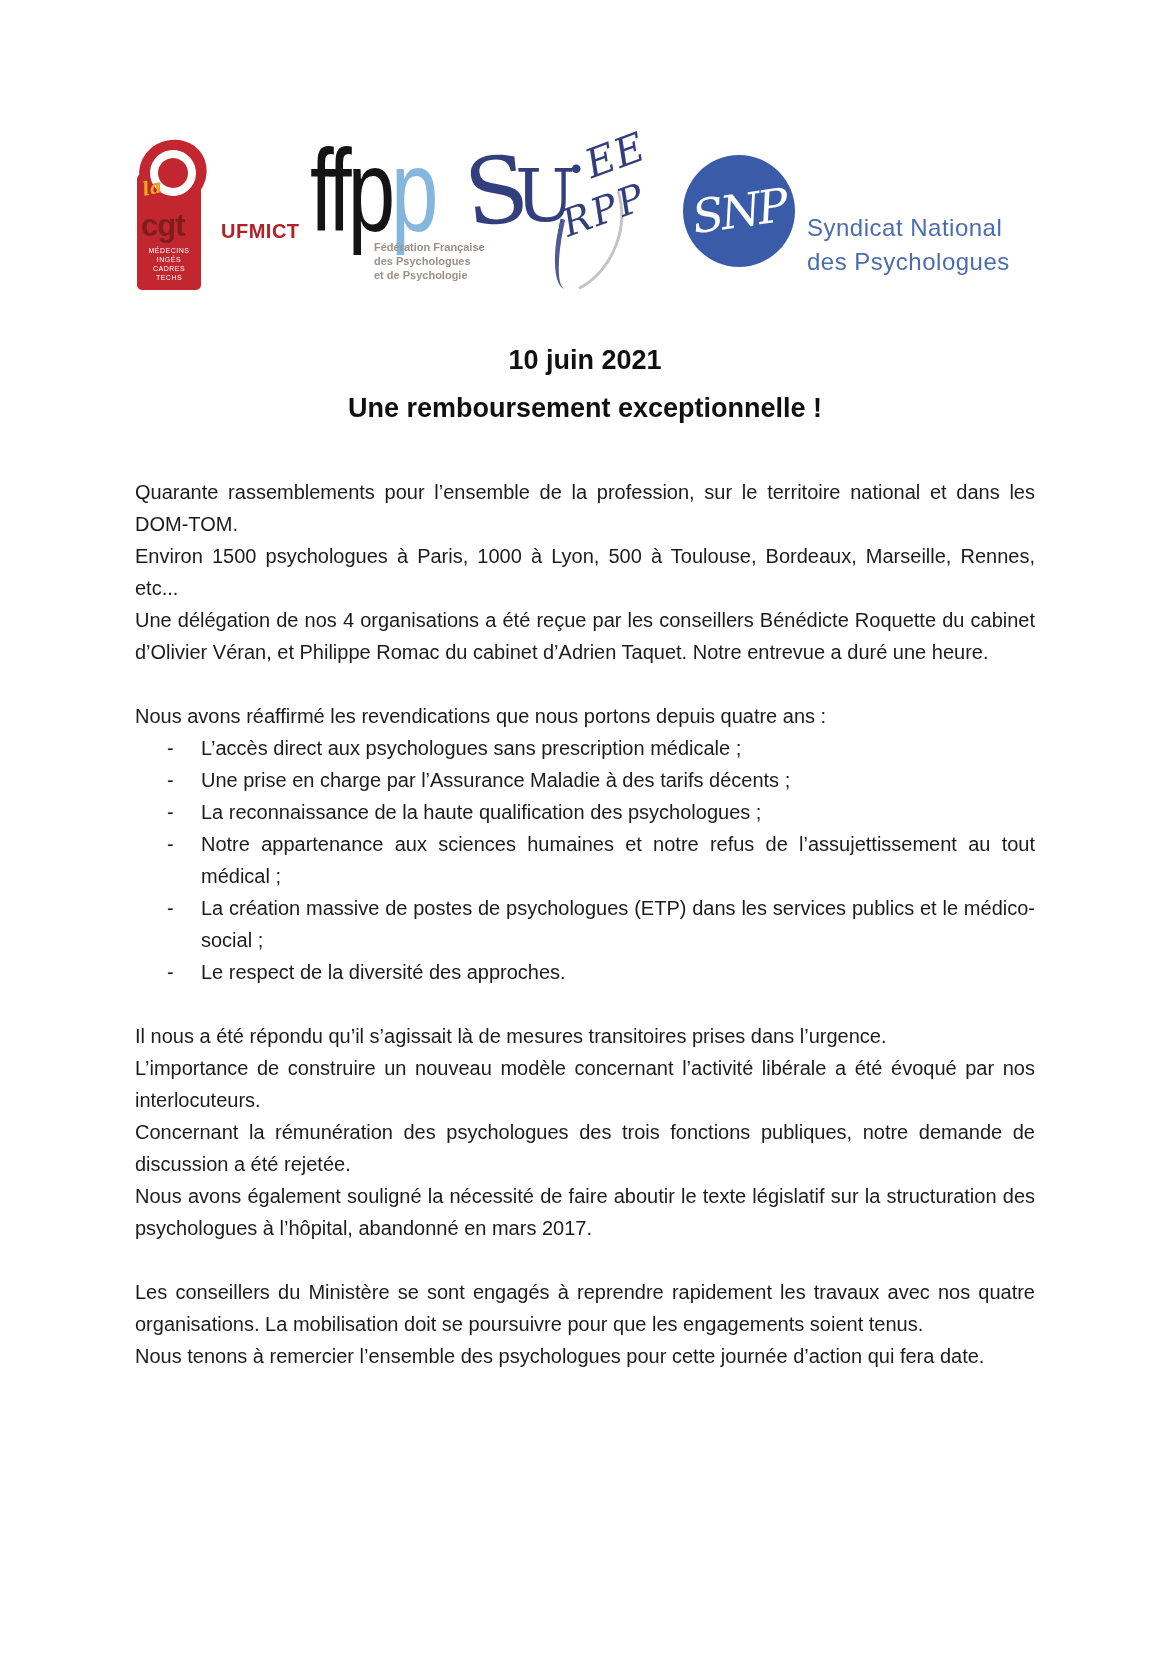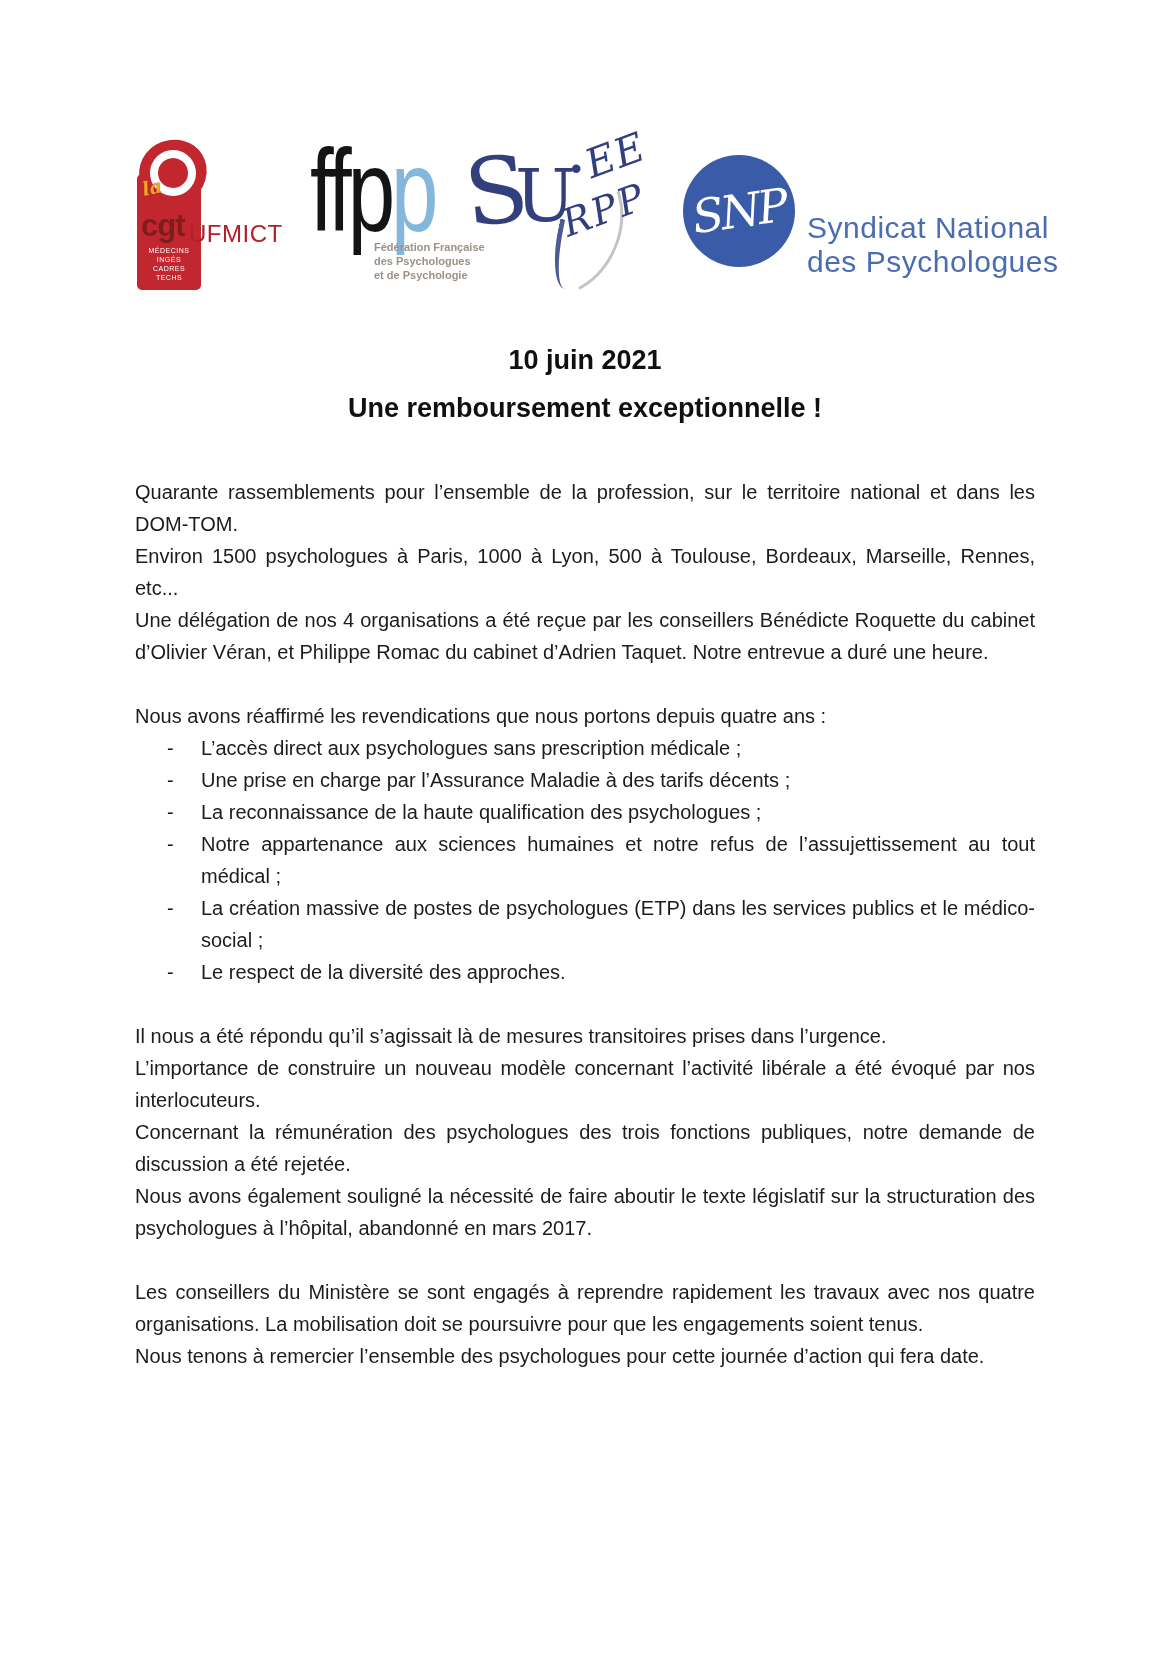"UFMICT" .cgt-ufmict { font-size: 24px -> 20px; font-weight: normal -> bold; left: 52px -> 84px }
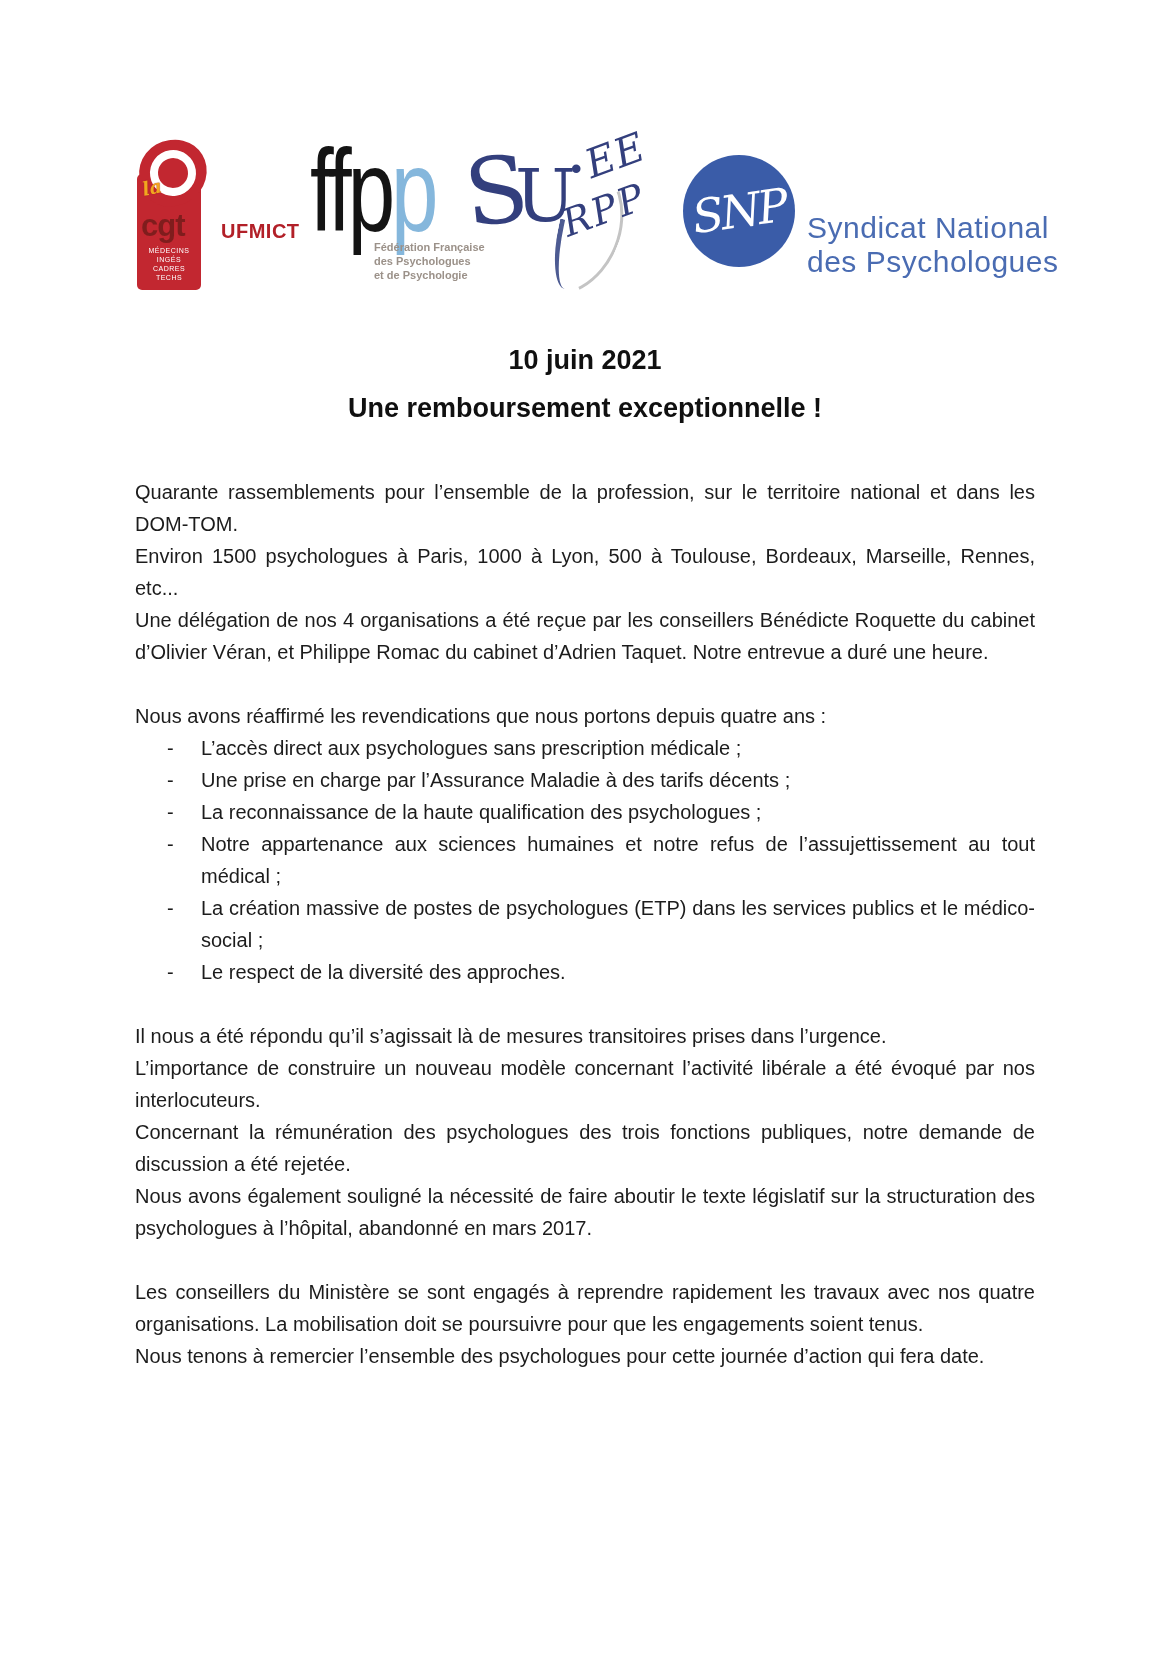"Syndicat National" .snp-text { font-size: 30px -> 24px }
